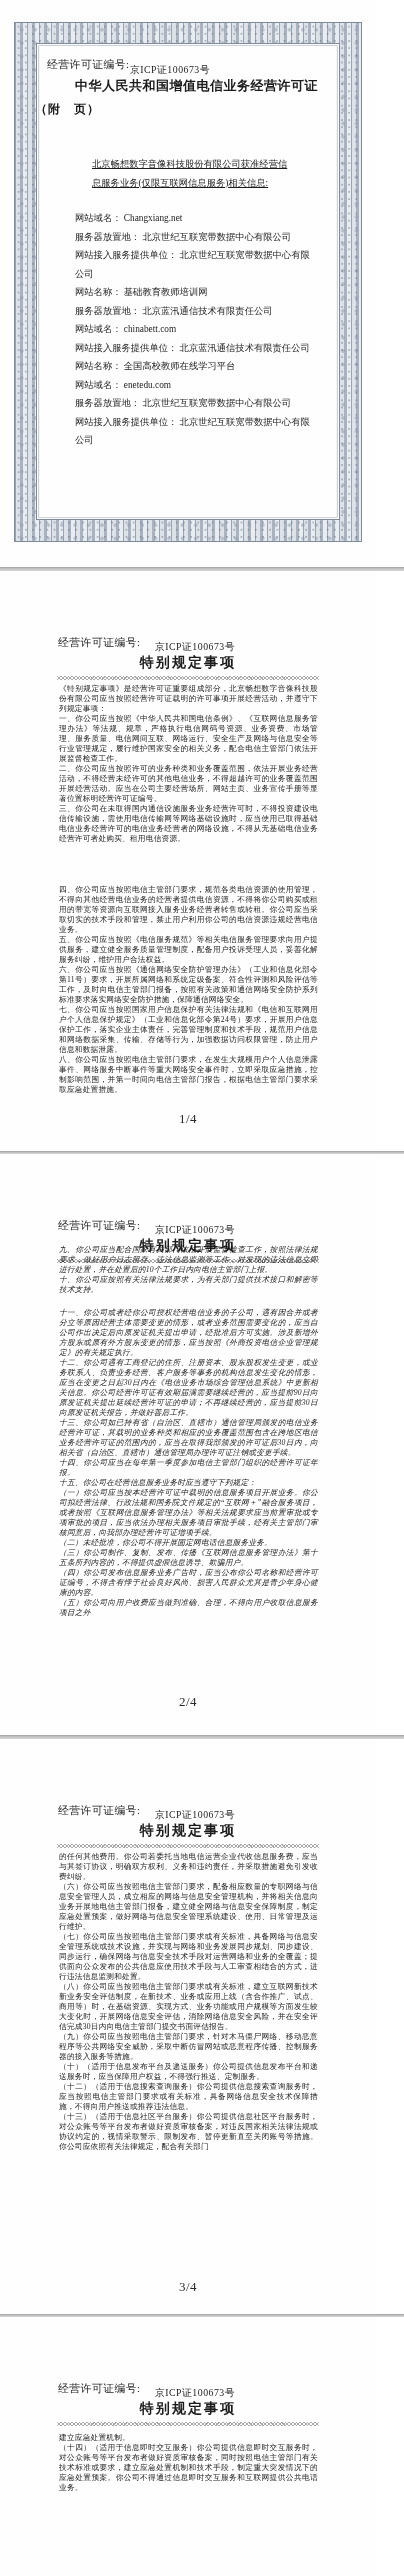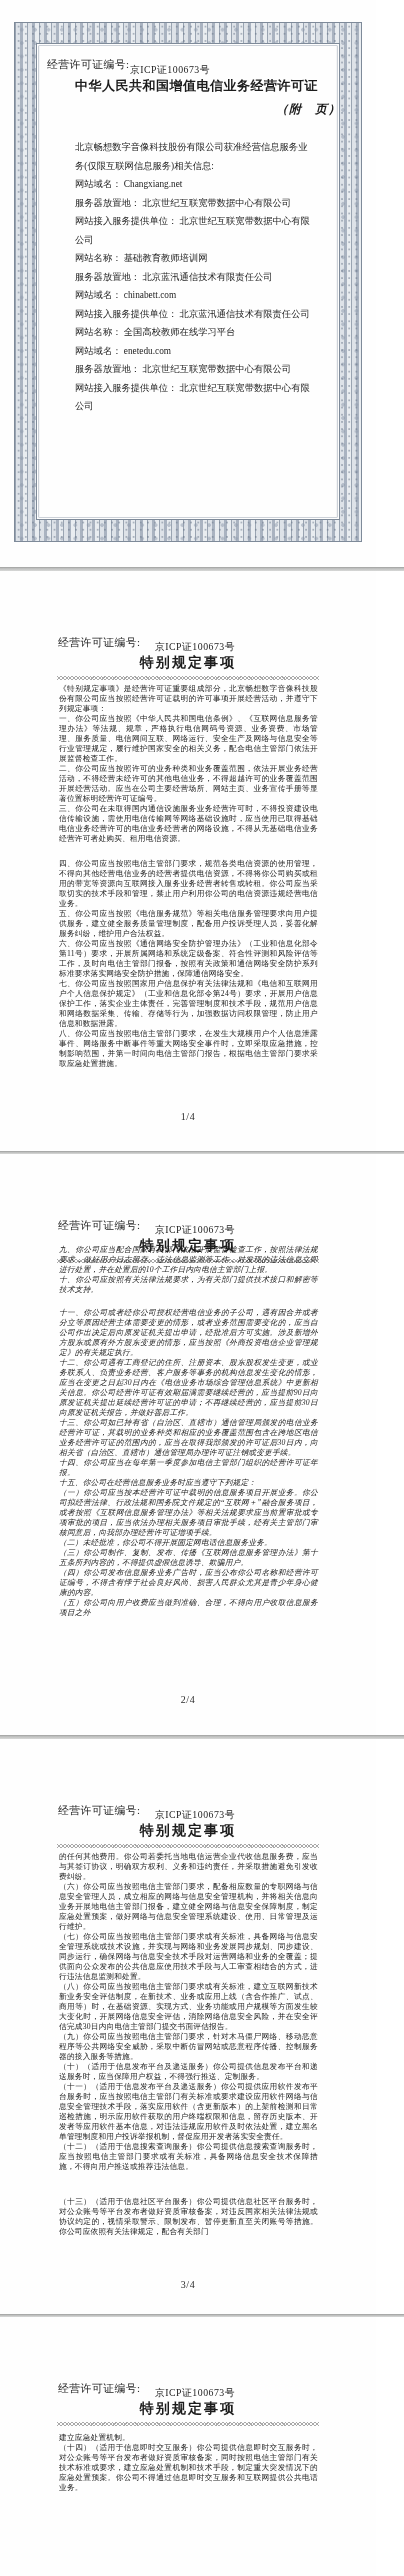"（附 页）" .p1-subtitle { font-style: italic -> none; text-align: right -> left }
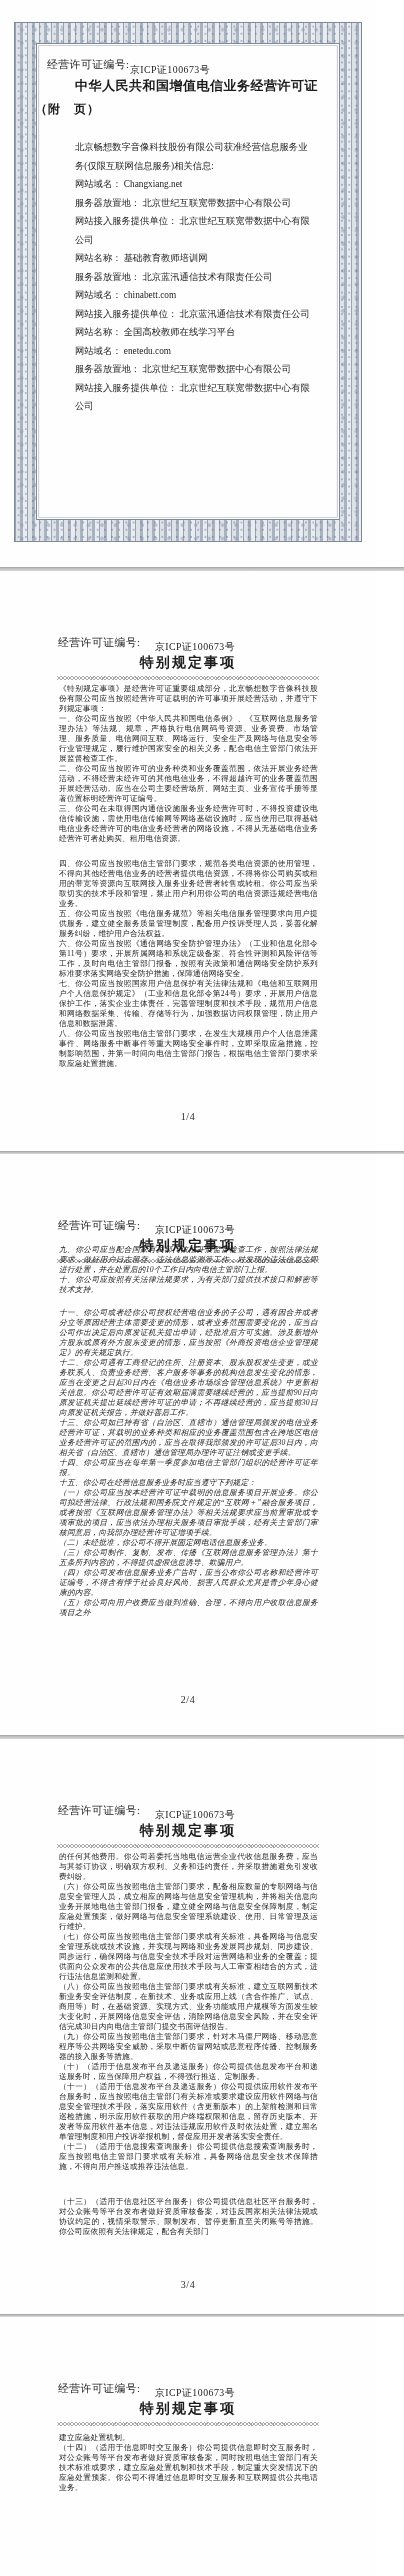"北京畅想数字音像科技股份有限公司获准经营信息服务业务(仅限互联网信息服务)相关信" .p1-body p { margin: 0 -> 17px; text-decoration: none -> underline }
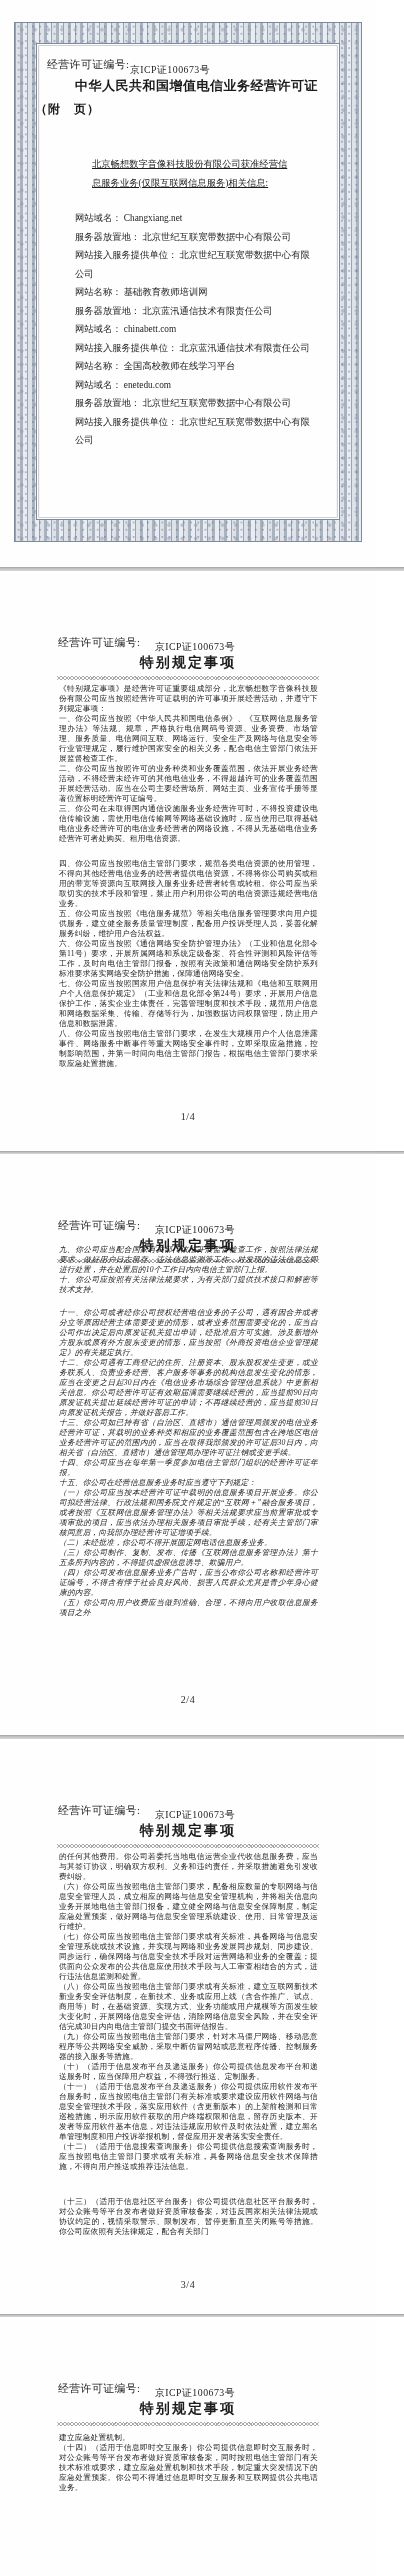"四、你公司应当按照电信主管部门要求，规范各类电信资源的使用管理，不得向其他经营电" #p2-paras p:nth-child(5) { margin-top: 15px -> 41px }
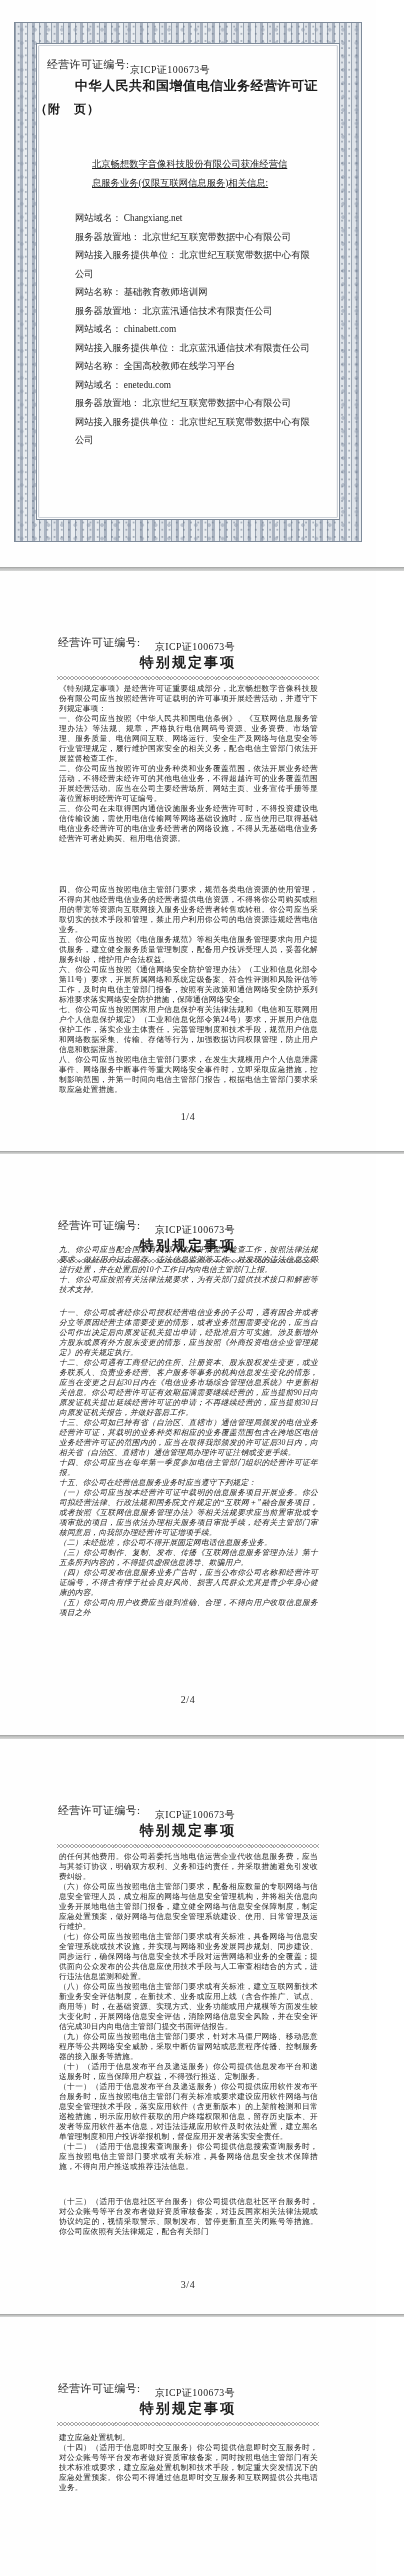"1/4" .page-num { font-size: 10px -> 13px }
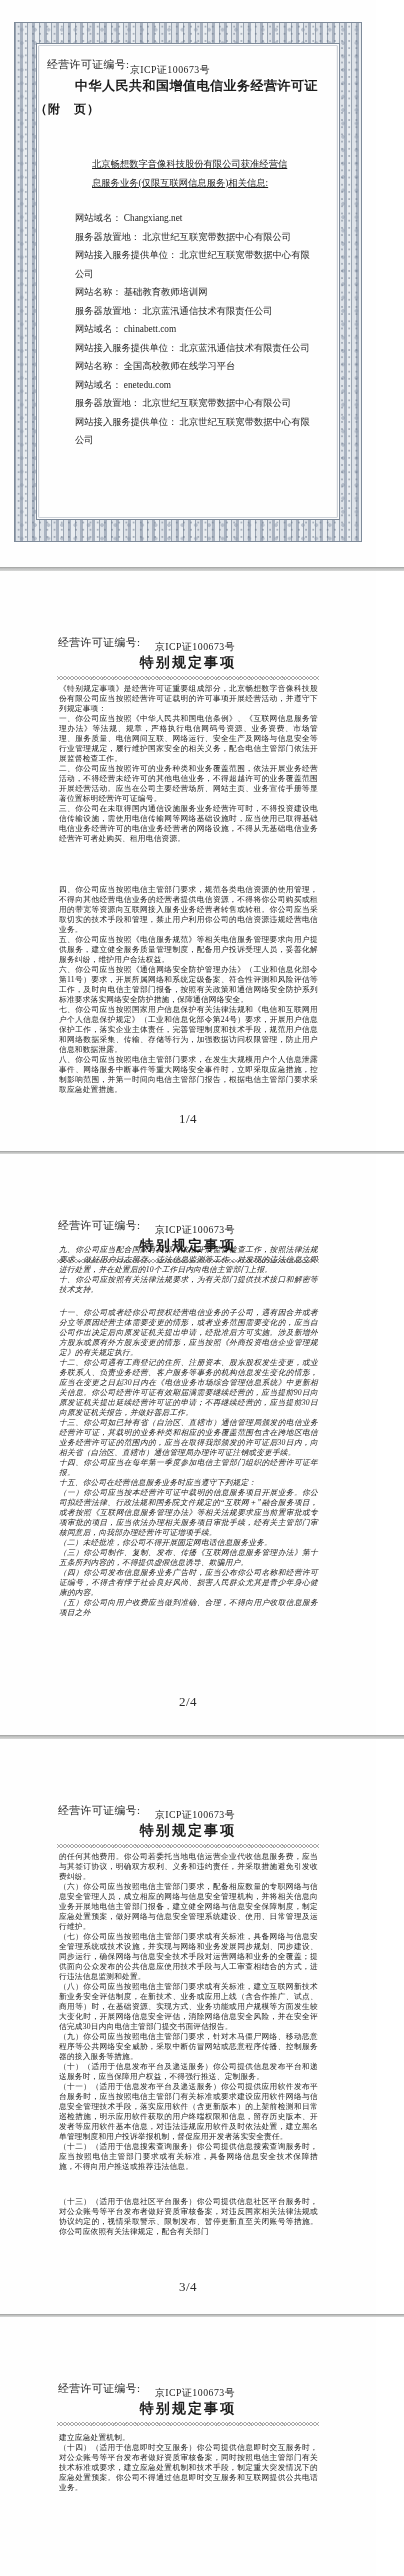"（十一）（适用于信息发布平台及递送服务）你公司提供应用软件发布平台服务时，应当按" p { html: <p>（十一）（适用于信息发布平台及递送服务）你公司提供应用软件发布平台服务时，应当按照电信主管部门有关标准或要求建设应用软件网络与信息安全管理技术手段，落实应用软件（含更新版本）的上架前检测和日常巡检措施，明示应用软件获取的用户终端权限和信息，留存历史版本、开发者等应用软件基本信息，对违法违规应用软件及时依法处置，建立黑名单管理制度和用户投诉举报机制，督促应用开发者落实安全责任。</p> -> none }
